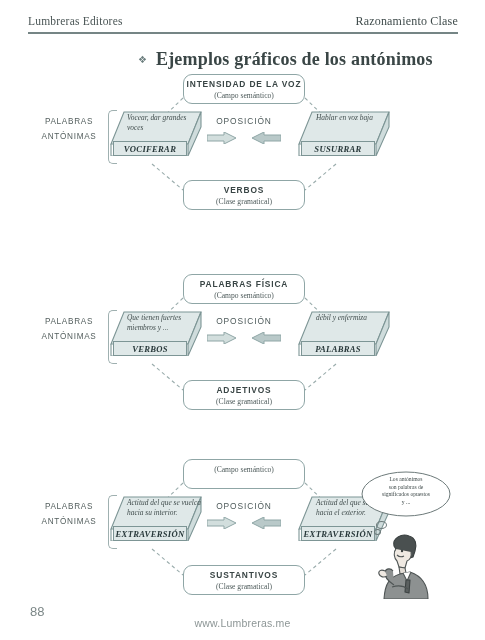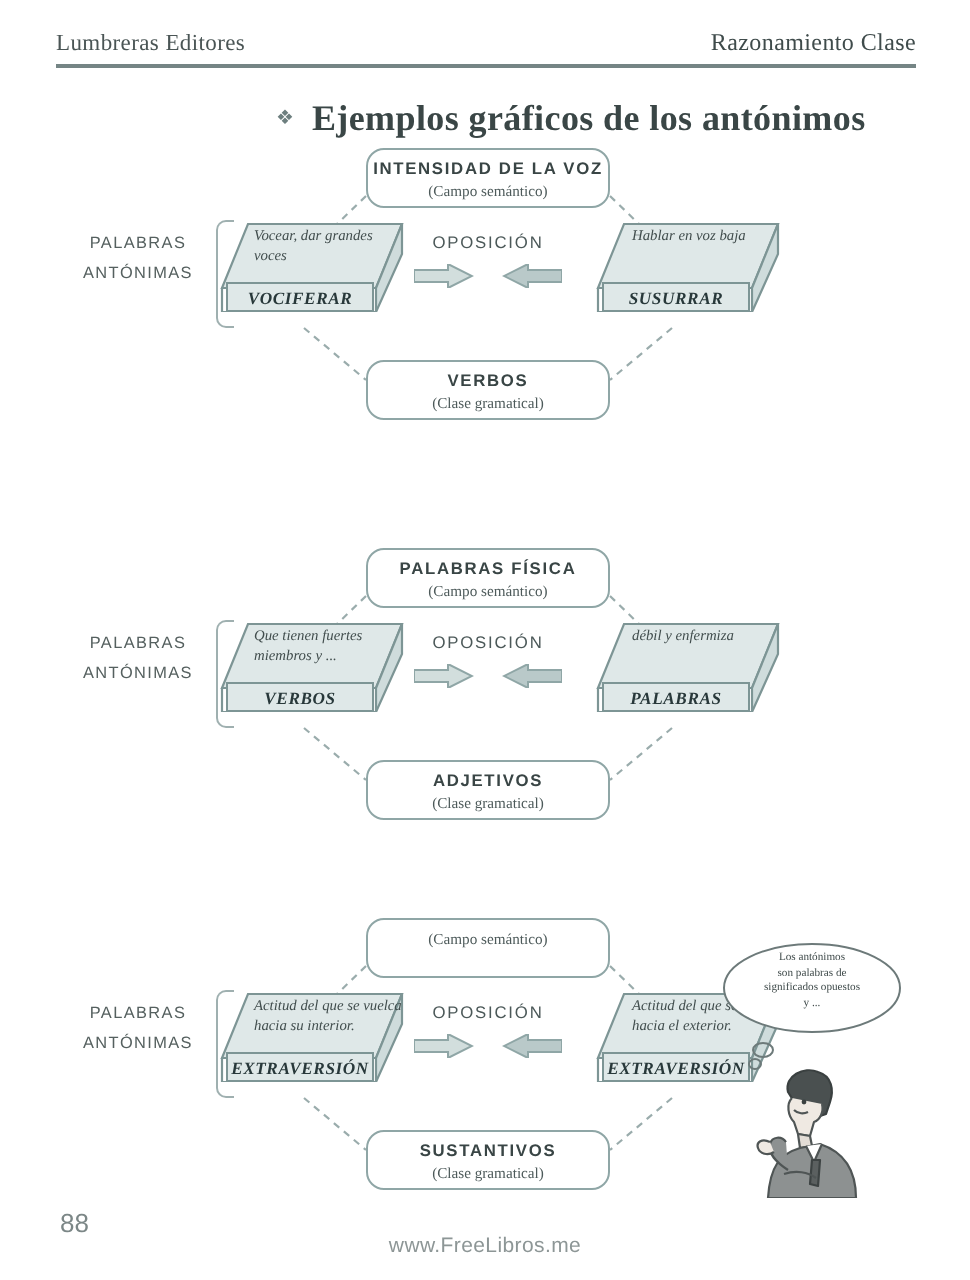"www.FreeLibros.me" div.watermark { text: www.FreeLibros.me -> www.Lumbreras.me }
